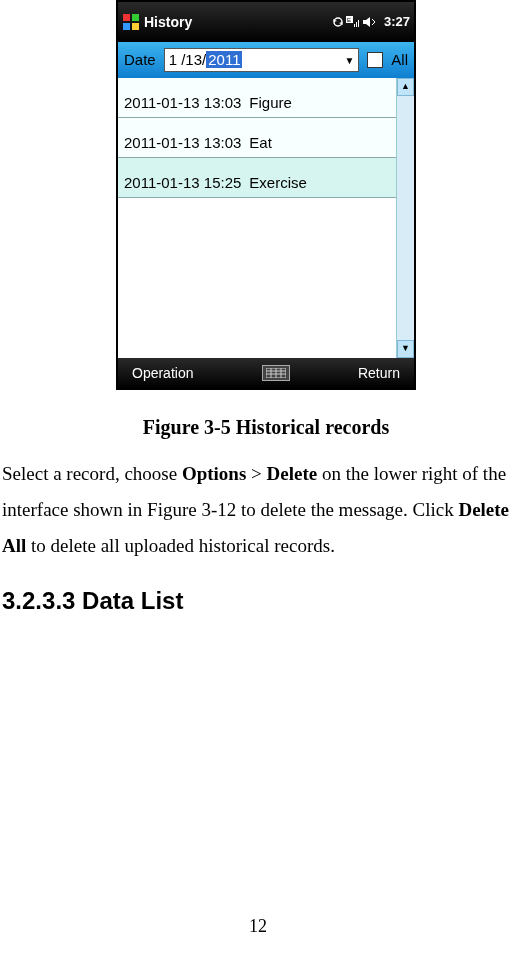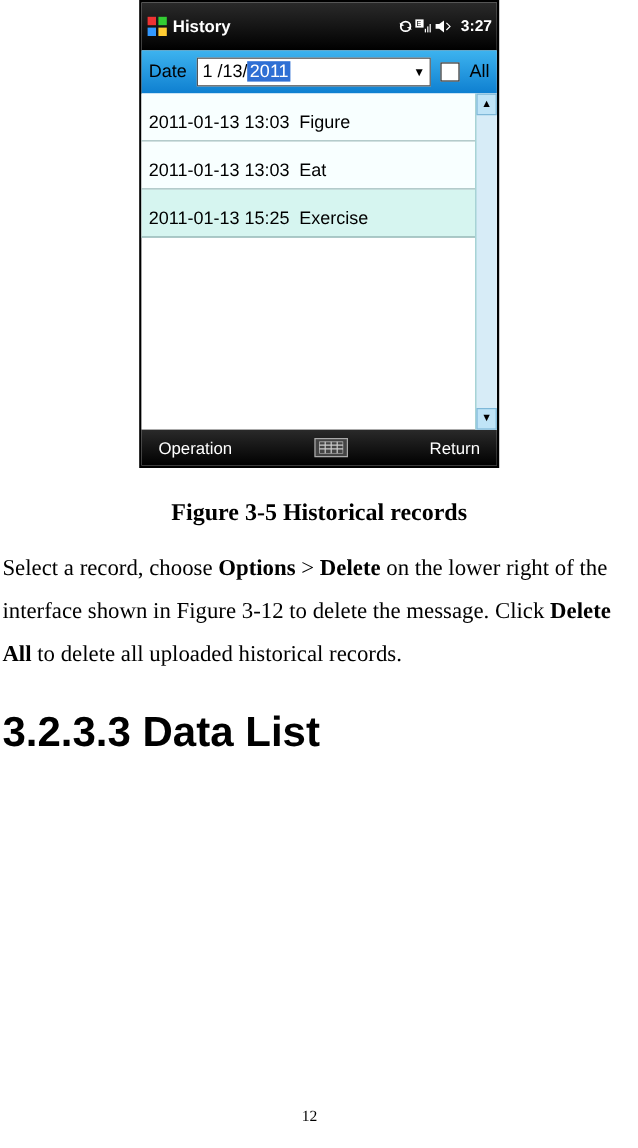"3.2.3.3 Data List" .heading { font-size: 35px -> 24px }
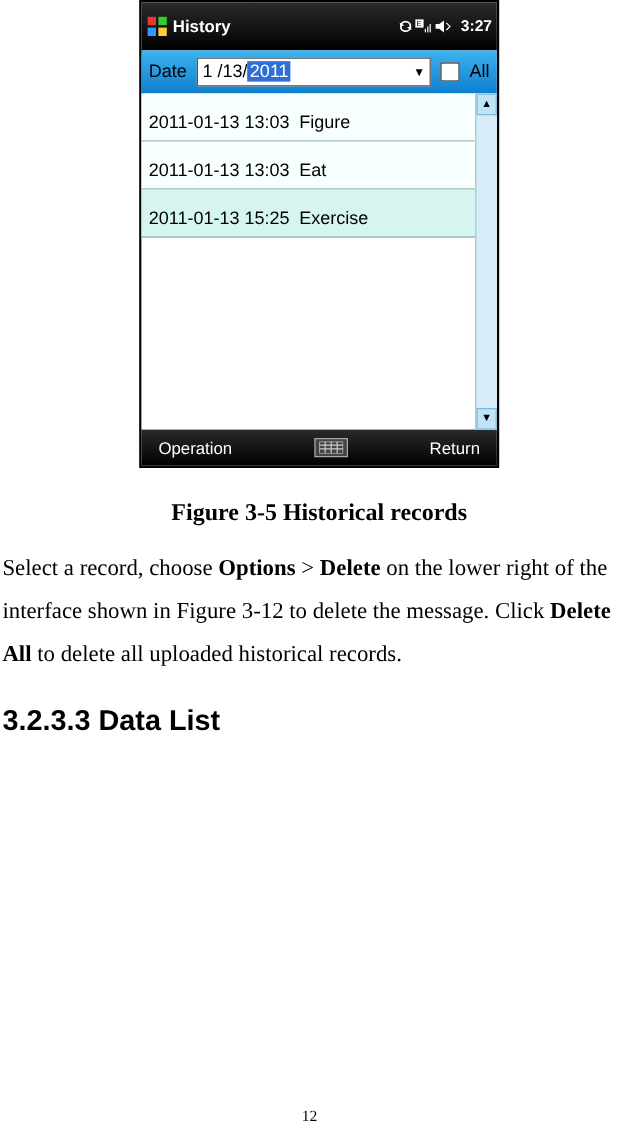"12" .pagenum { font-size: 13px -> 18px }
